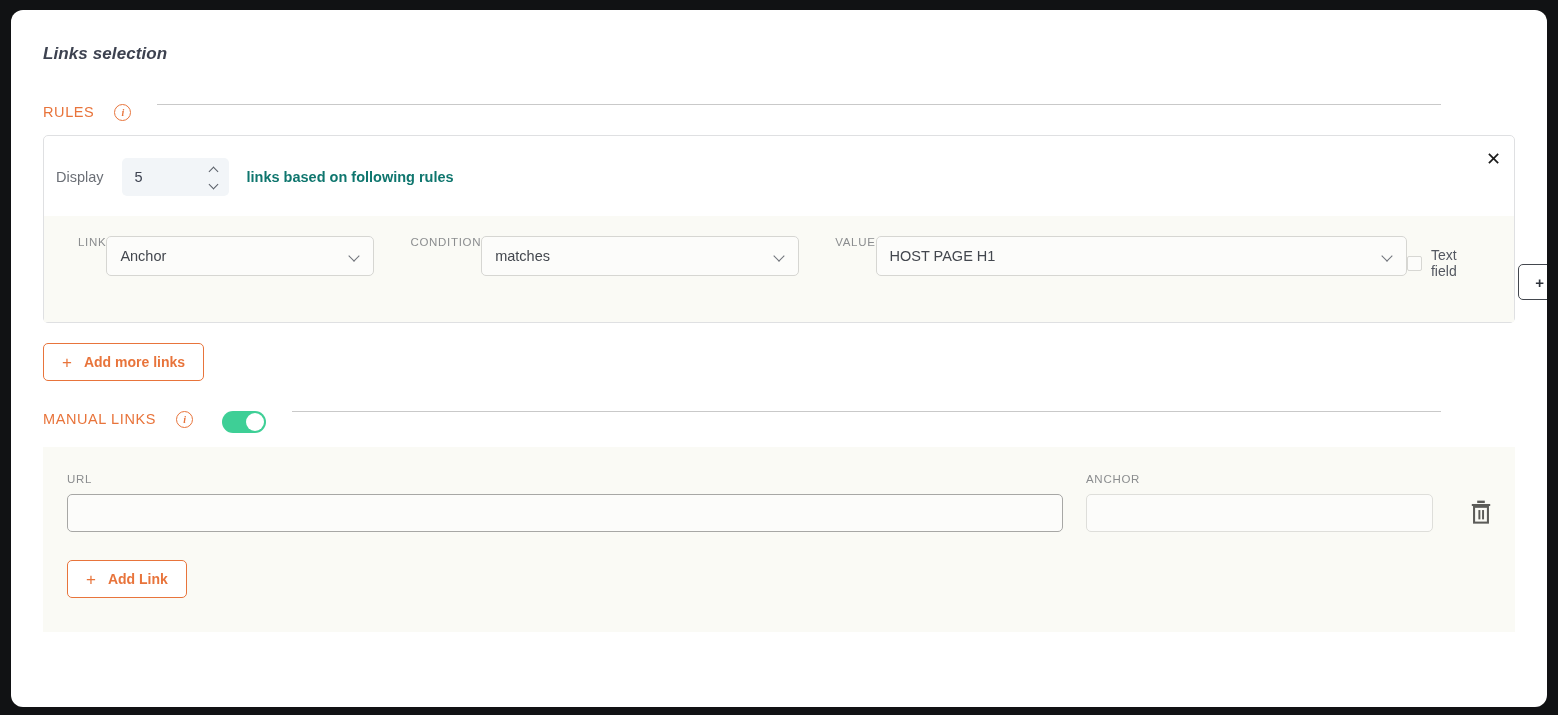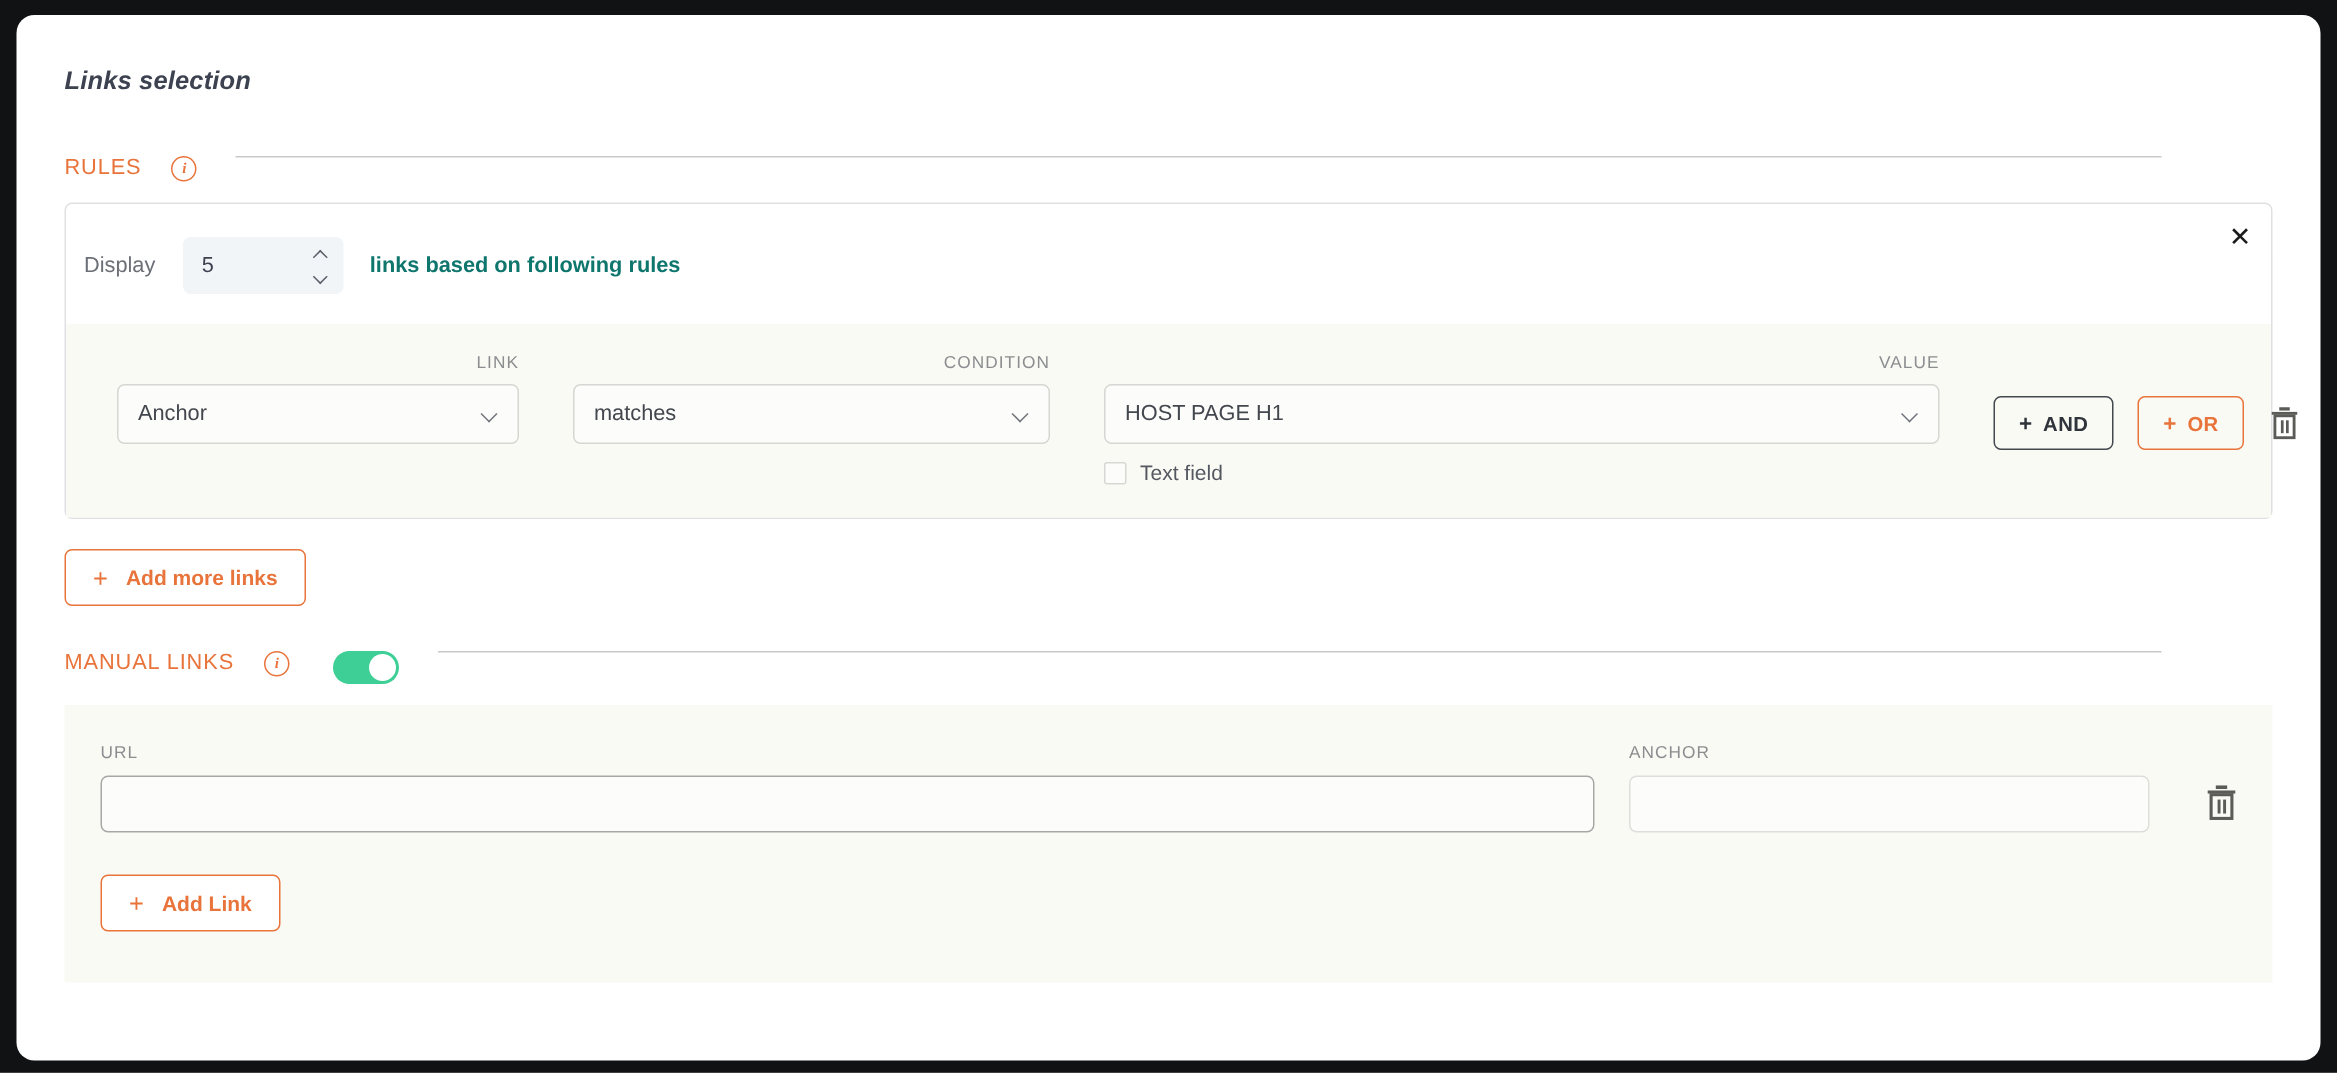"LINK" .field { flex-direction: column -> row; text-align: right -> none }
